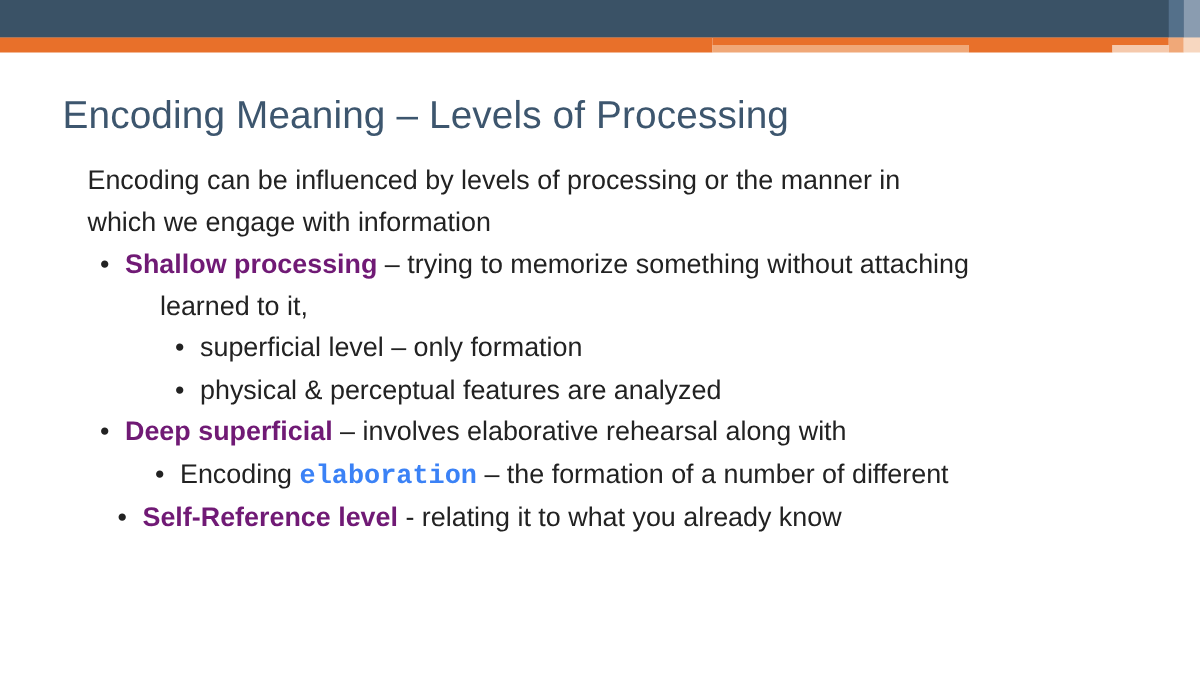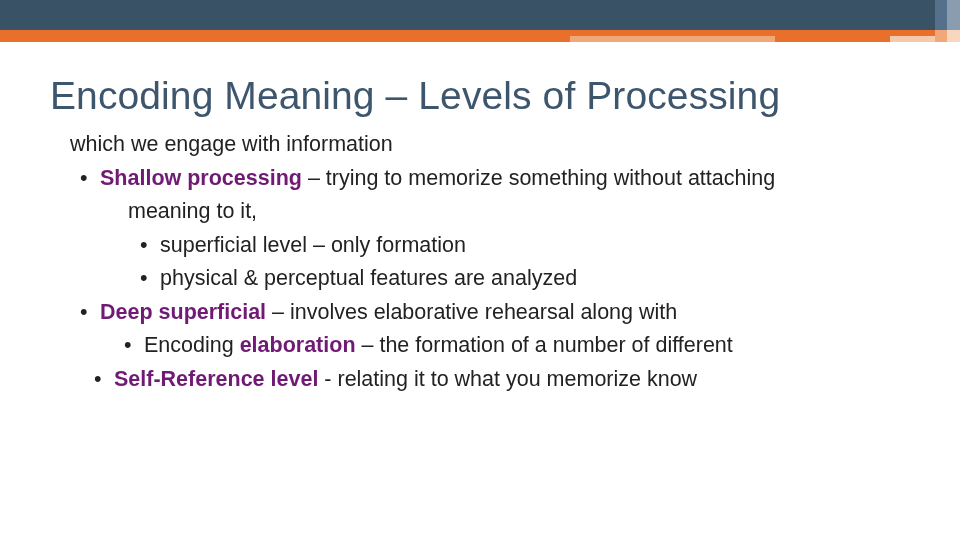"Encoding Meaning – Levels of" .slide-title { font-size: 39px -> 31px }
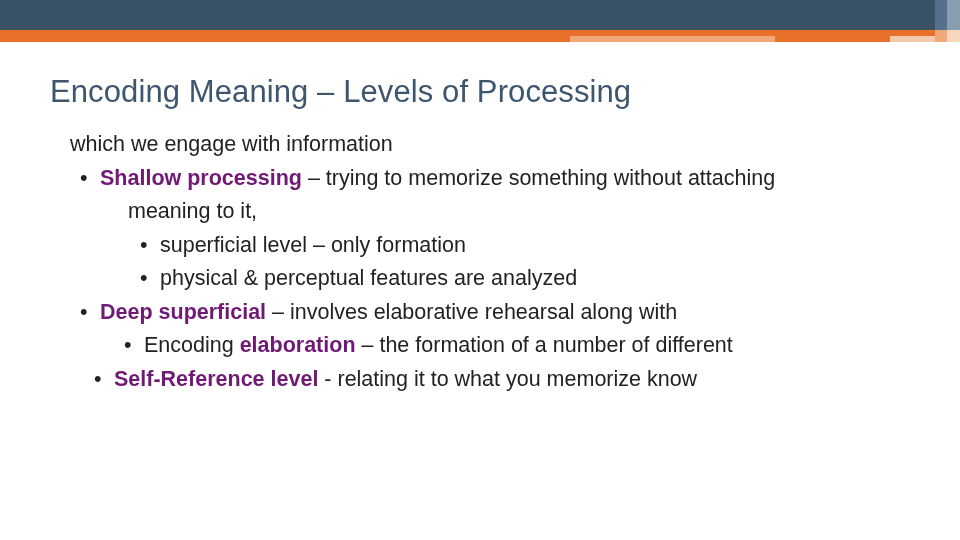"Encoding can be influenced by" div { html: none -> <div>Encoding can be influenced by levels of processing or the manner in</div> }
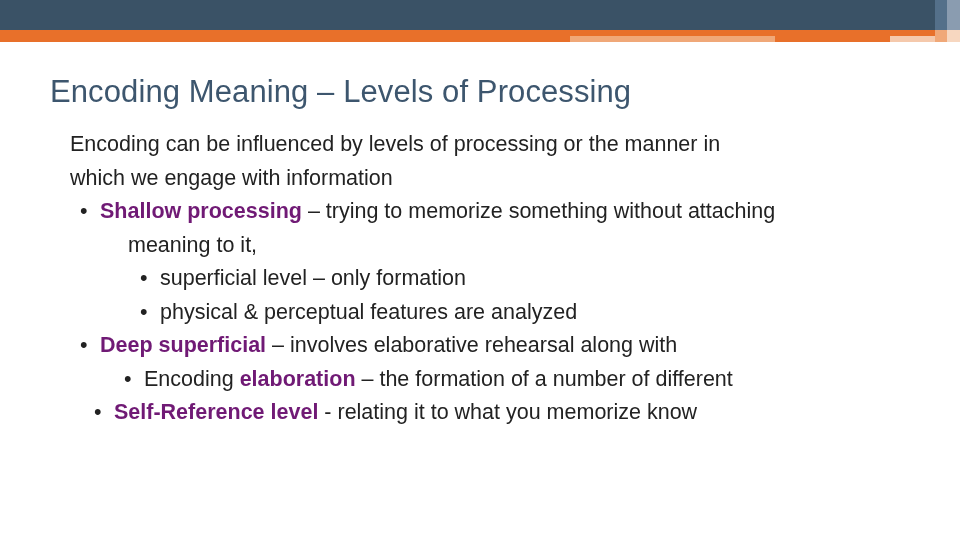"meaning to it," div.indent-cont-1 { text: meaning -> learned }
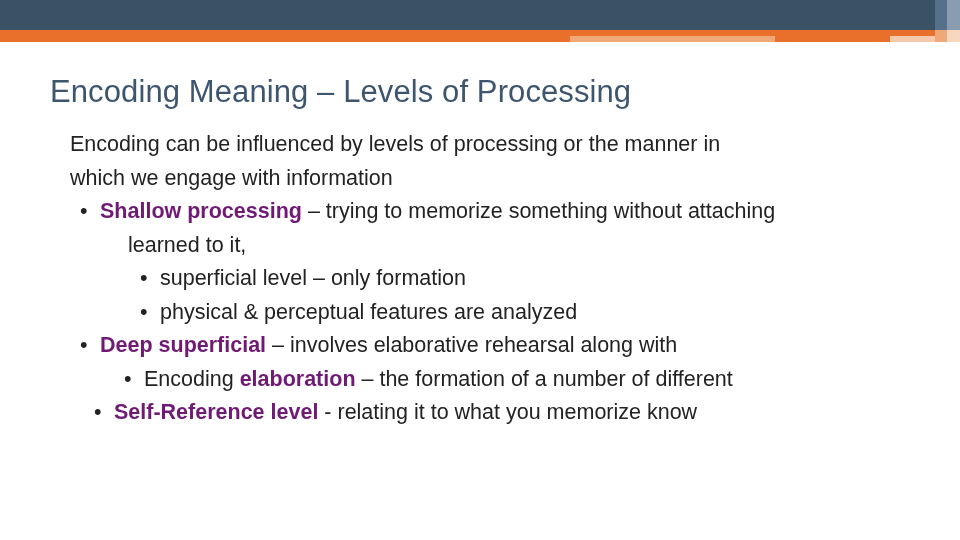"elaboration" .bold { color: #701a75 -> #3b82f6; font-family: none -> Liberation Mono, monospace }
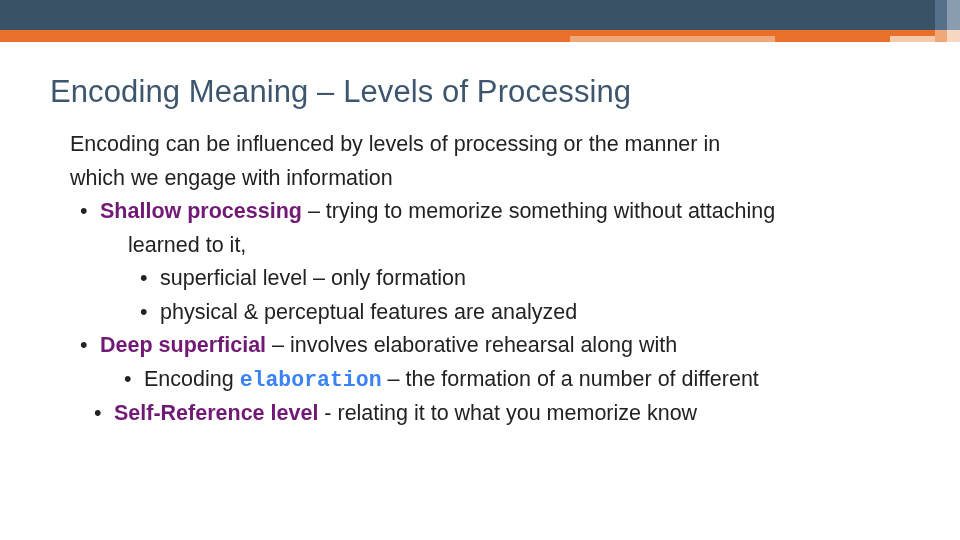"- relating it to what" span { text: memorize -> already }
